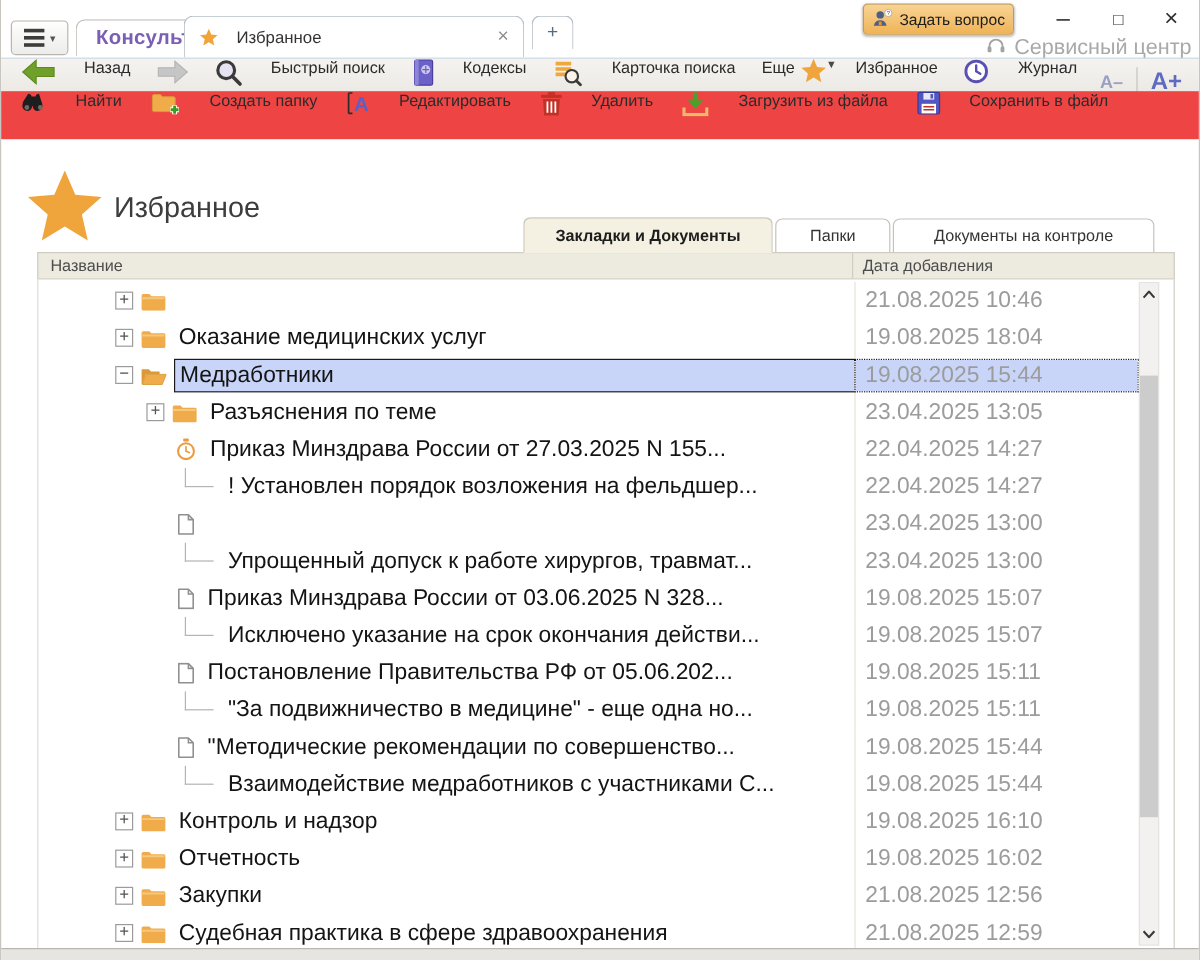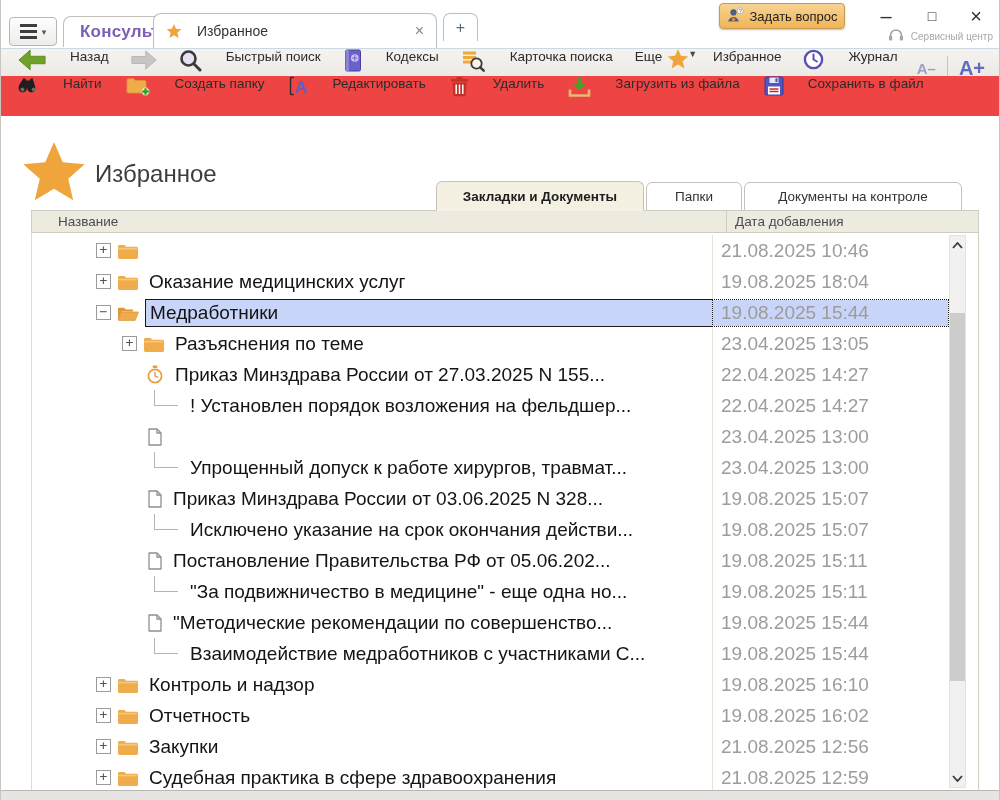"Сервисный центр" .service { font-size: 10px -> 18px }
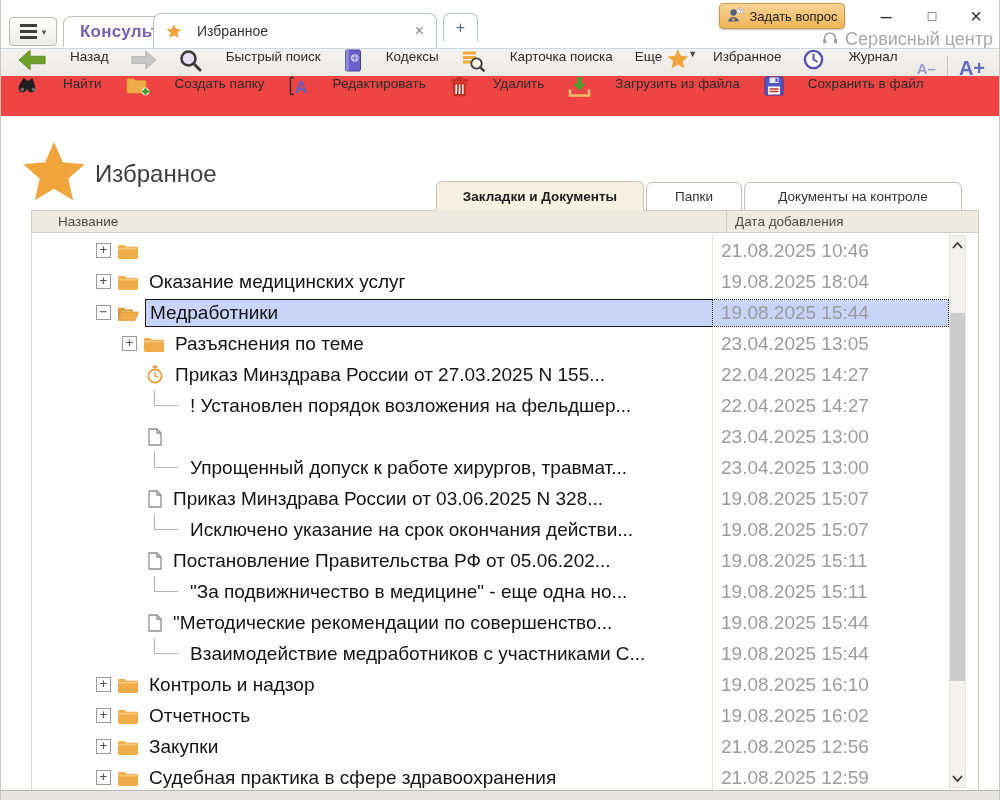"Название" .grid-header { padding-left: 16px -> none }
